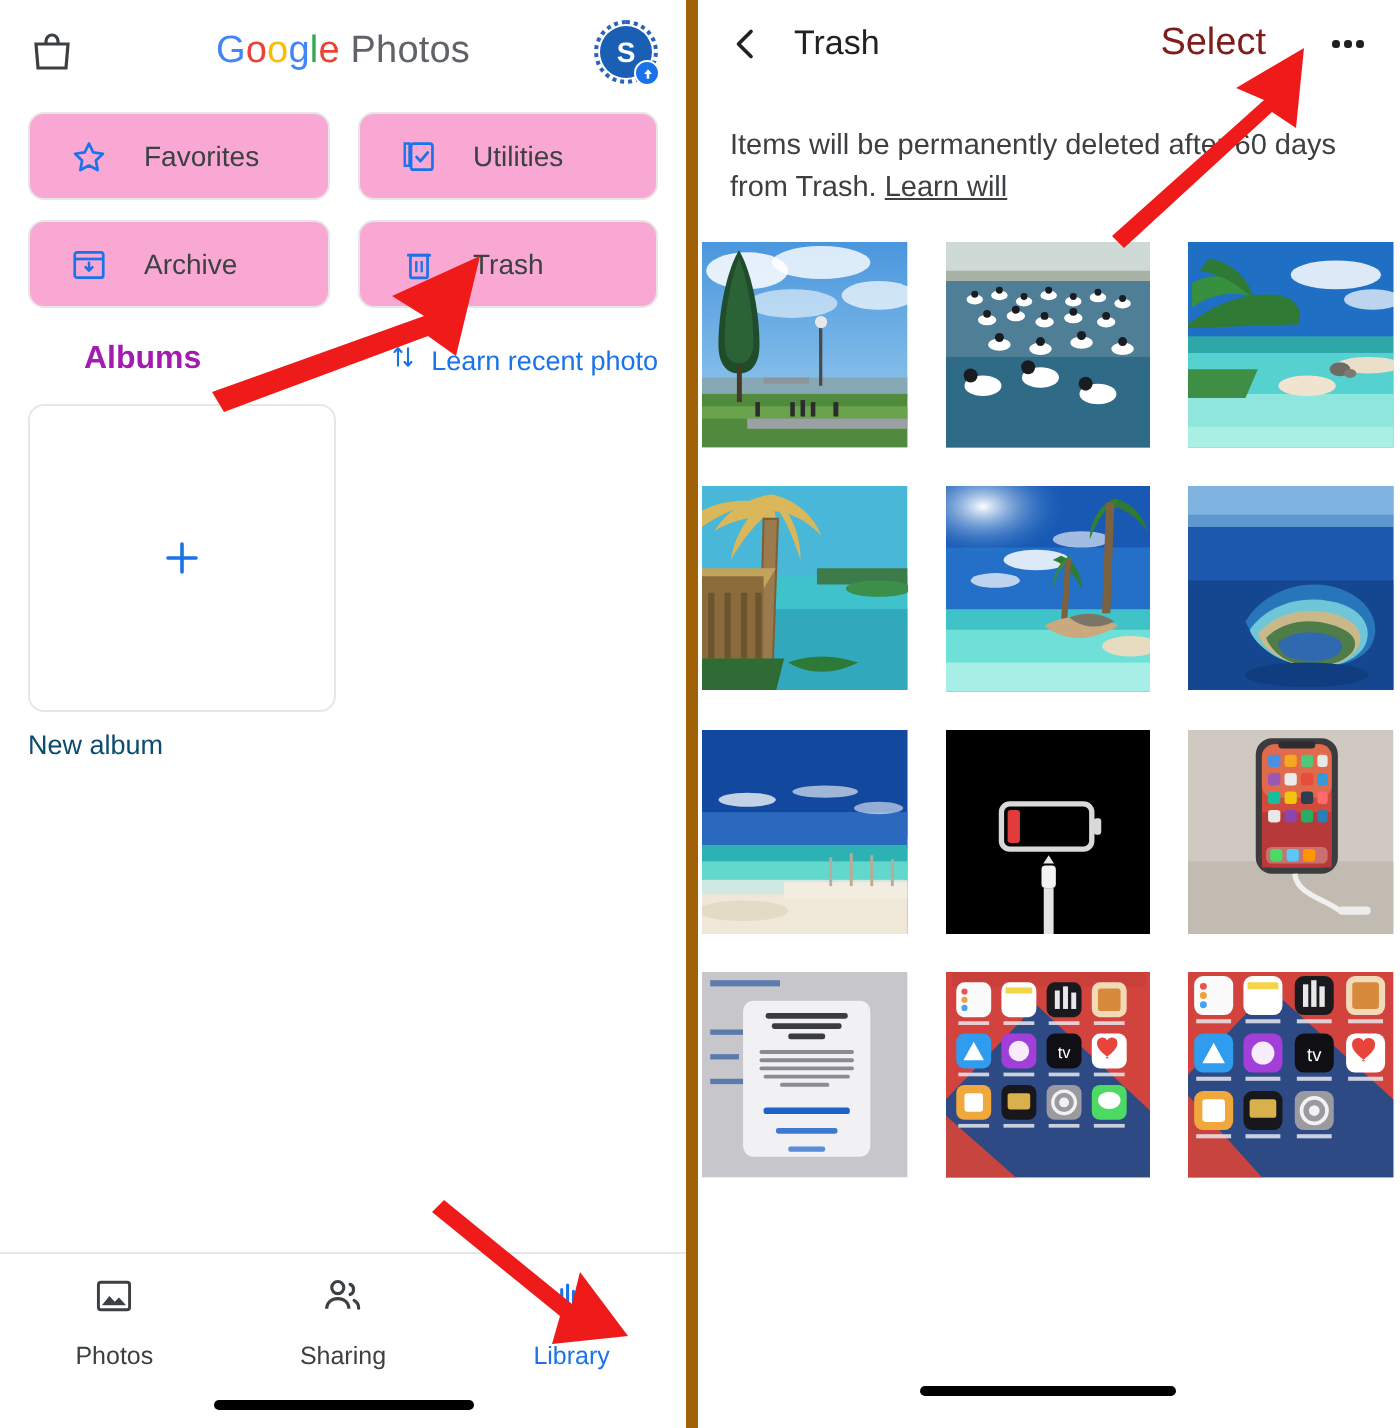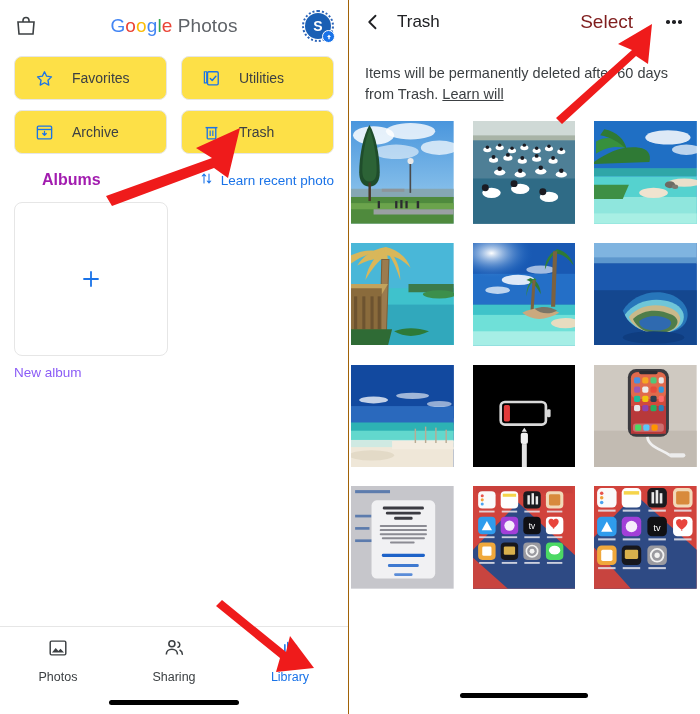"Google Photos" .left-panel { border-right: 1px solid #a16207 -> 6px solid #a16207 }
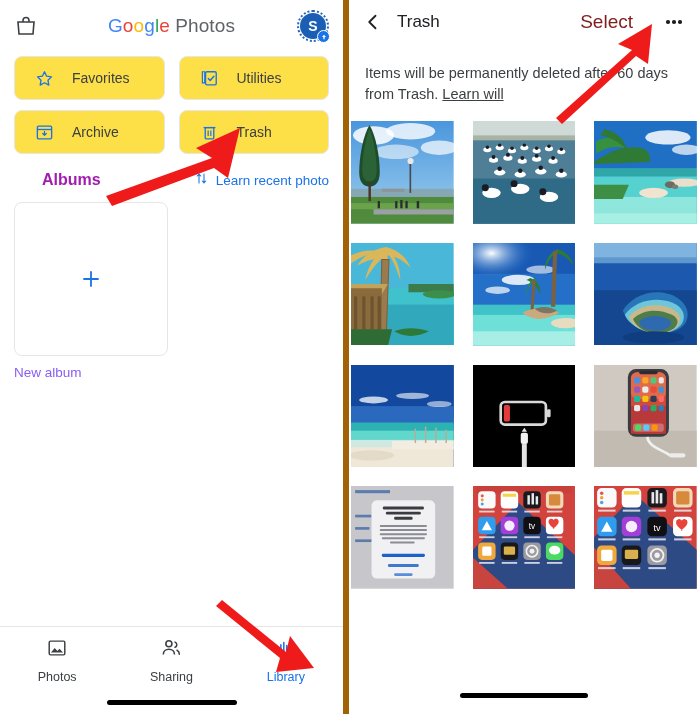"Favorites" .lib-card { background: #fde047 -> #f9a8d4 }
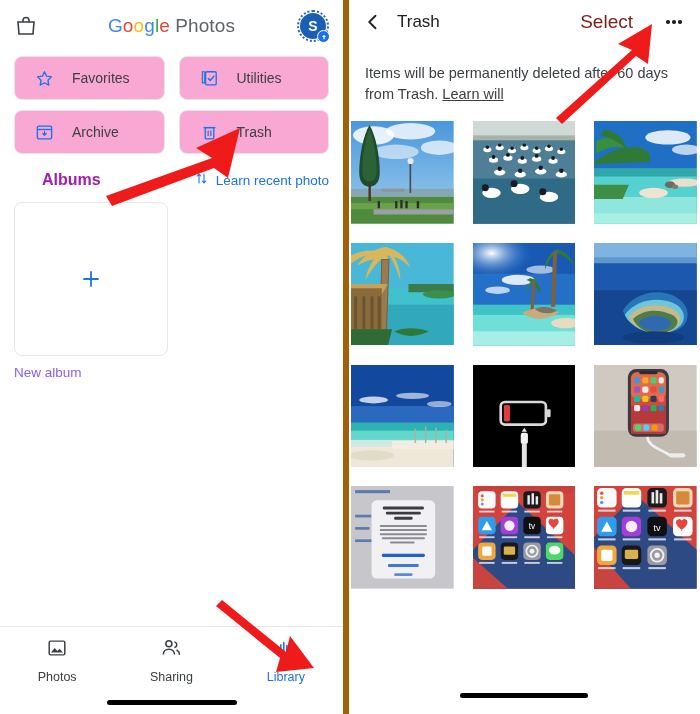"New album" .new-album-label { color: #8b5cf6 -> #0c4a6e }
